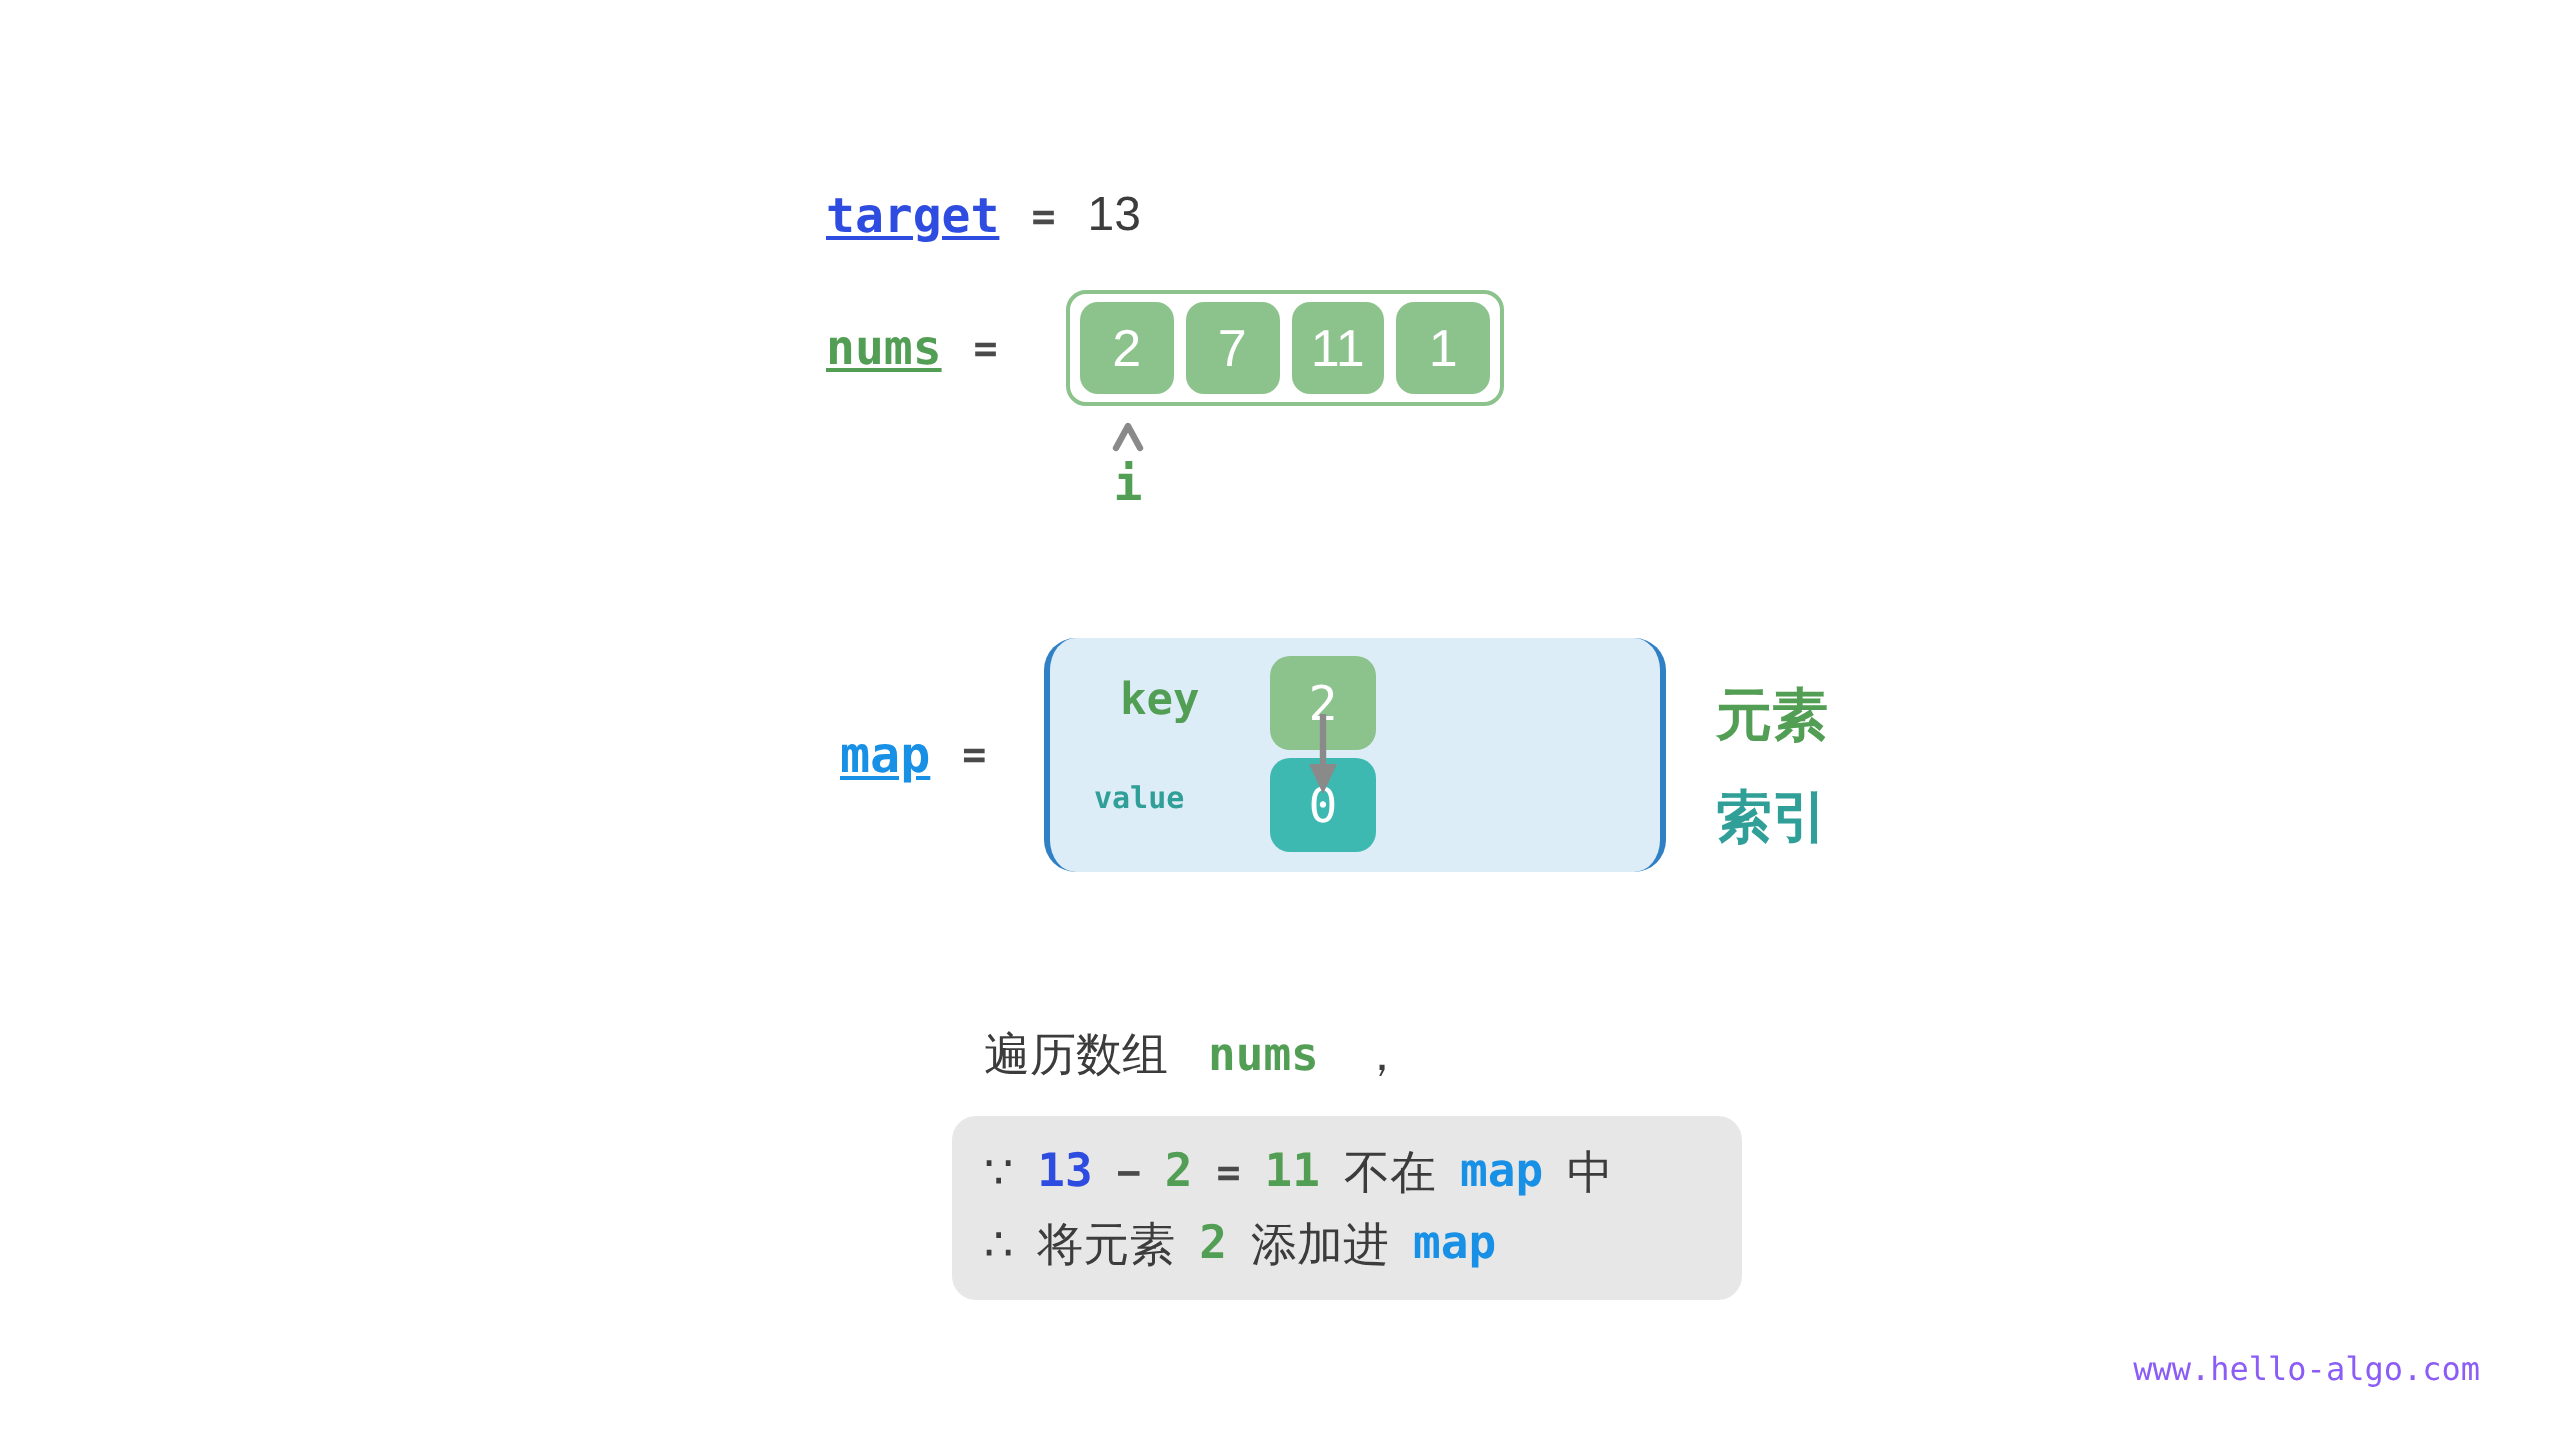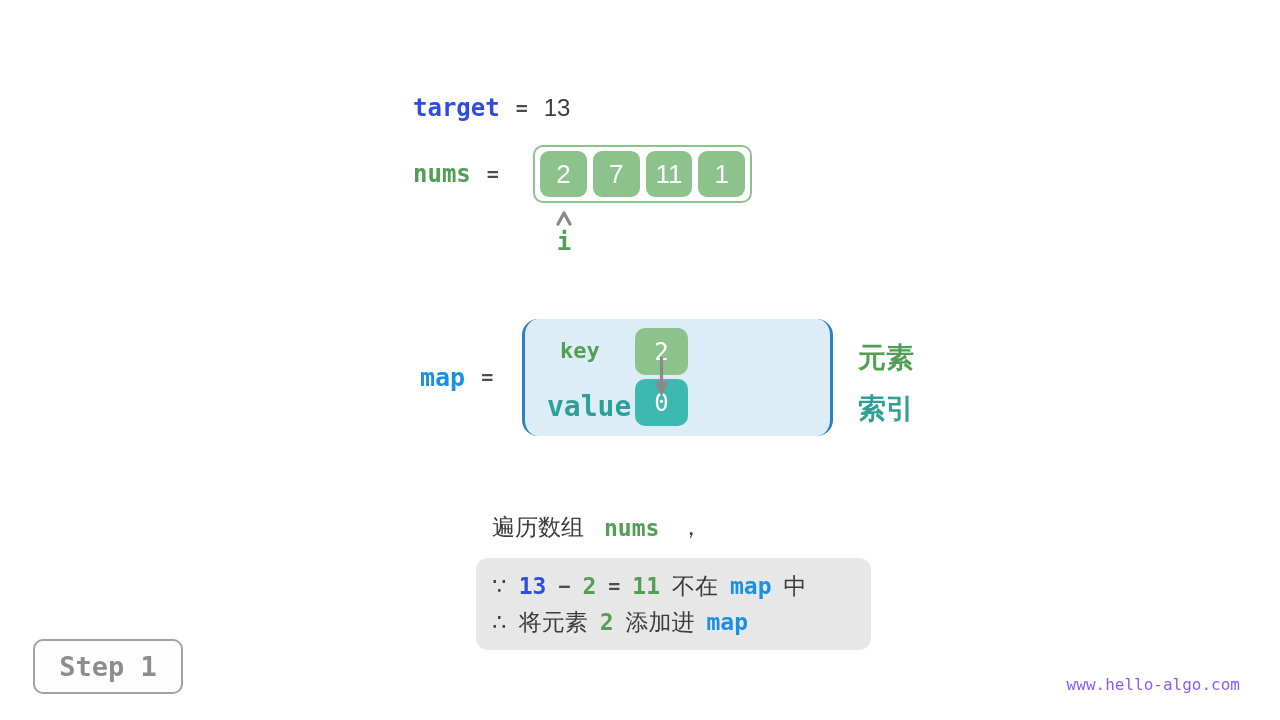"target" .kw { text-decoration: none -> underline }
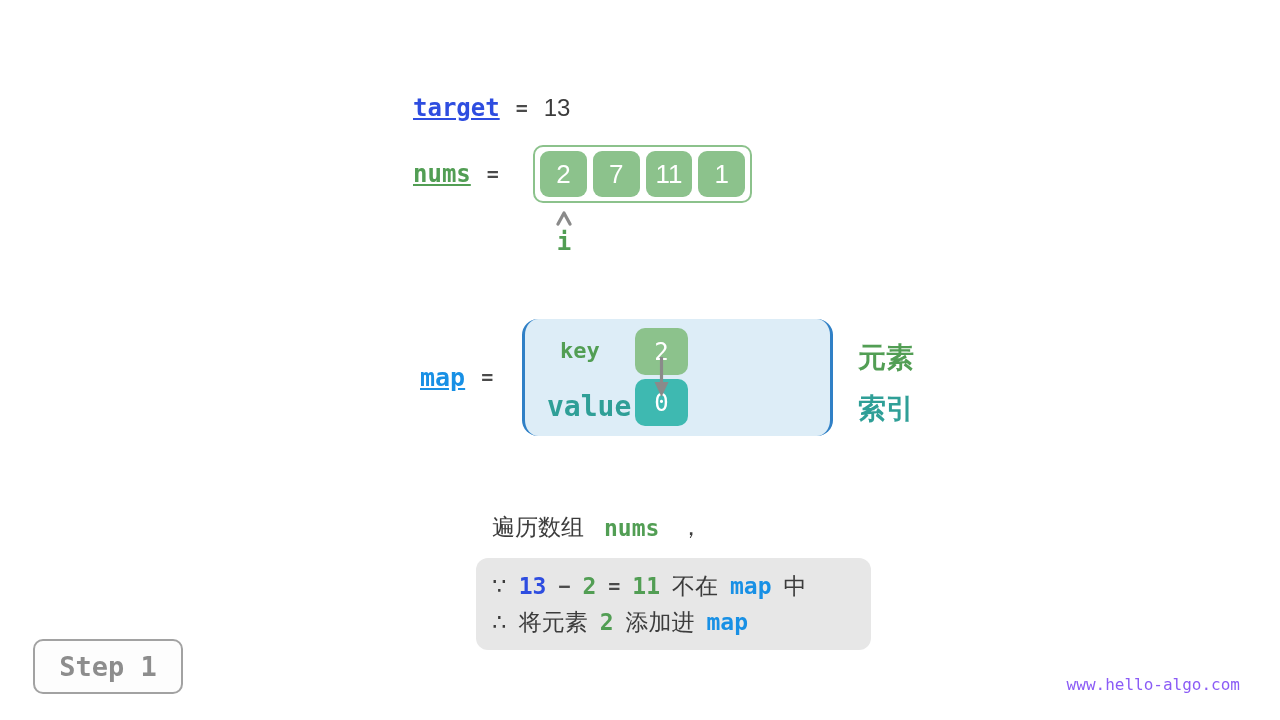"value" .value-label { font-size: 28px -> 15px }
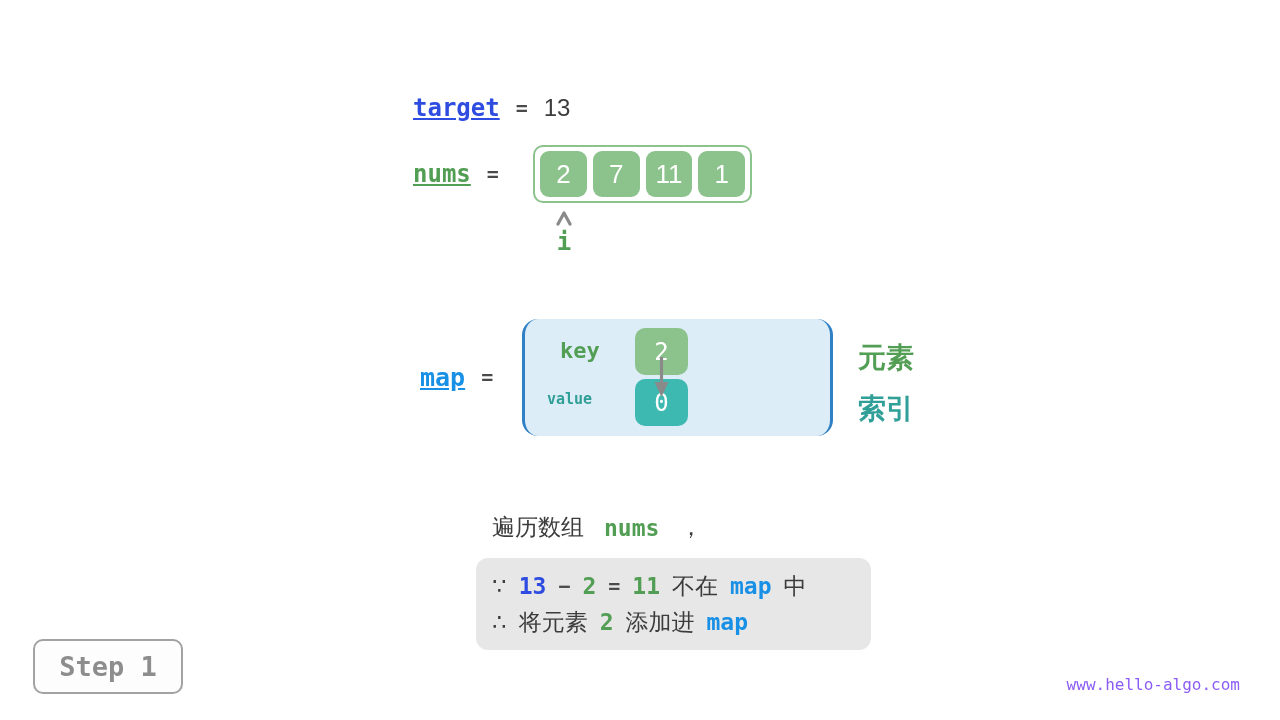"Step 1" div.abs { html: <div>Step 1</div> -> none }
